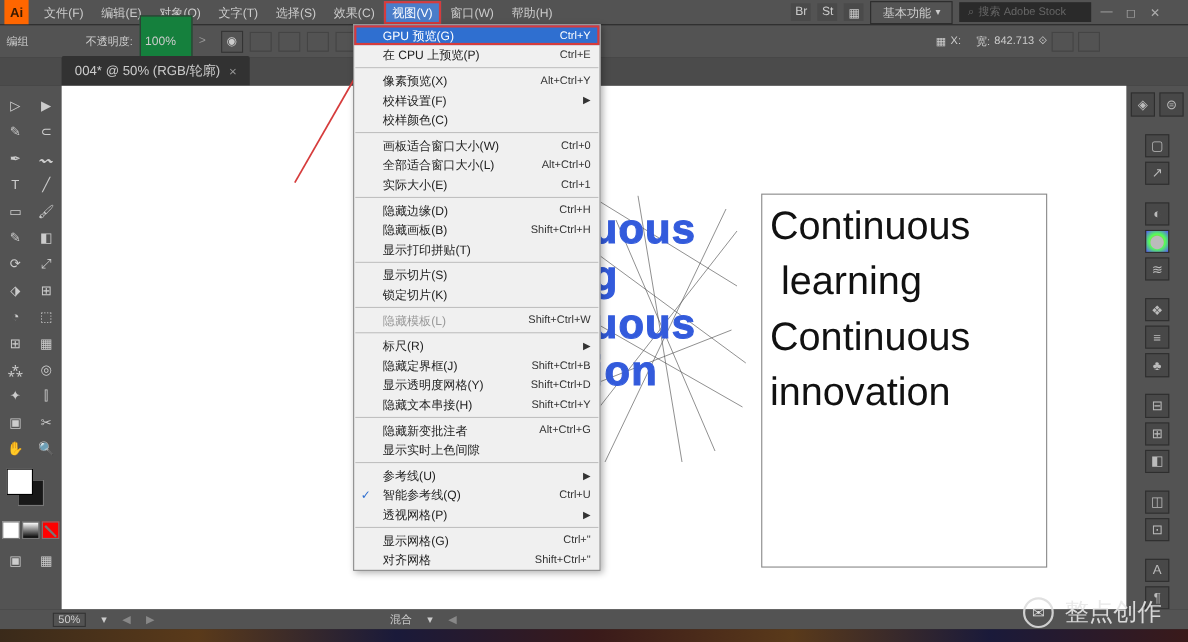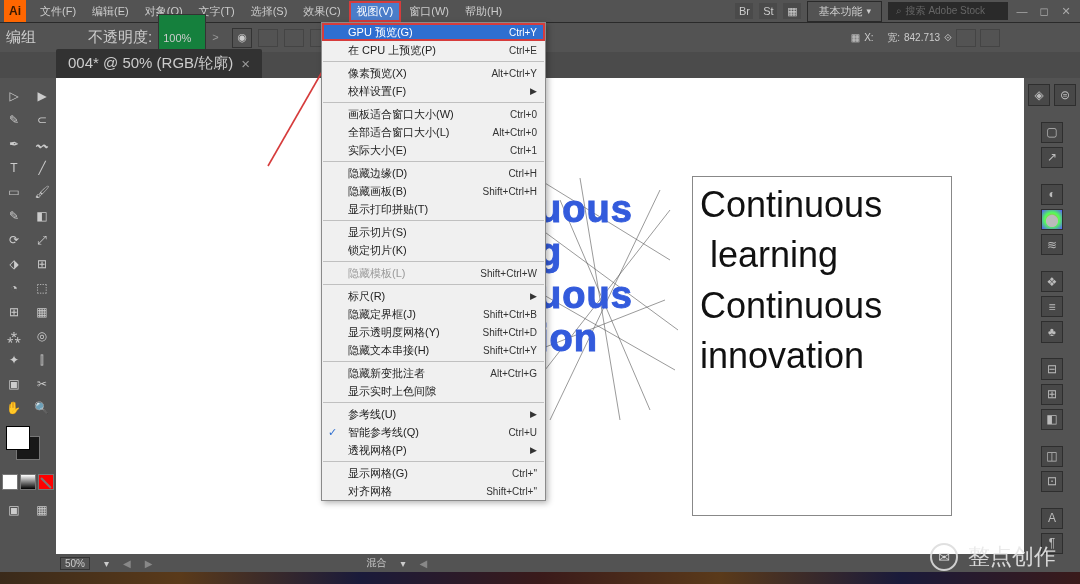"Br" .menubar .right-group { padding-right: 6px -> 22px }
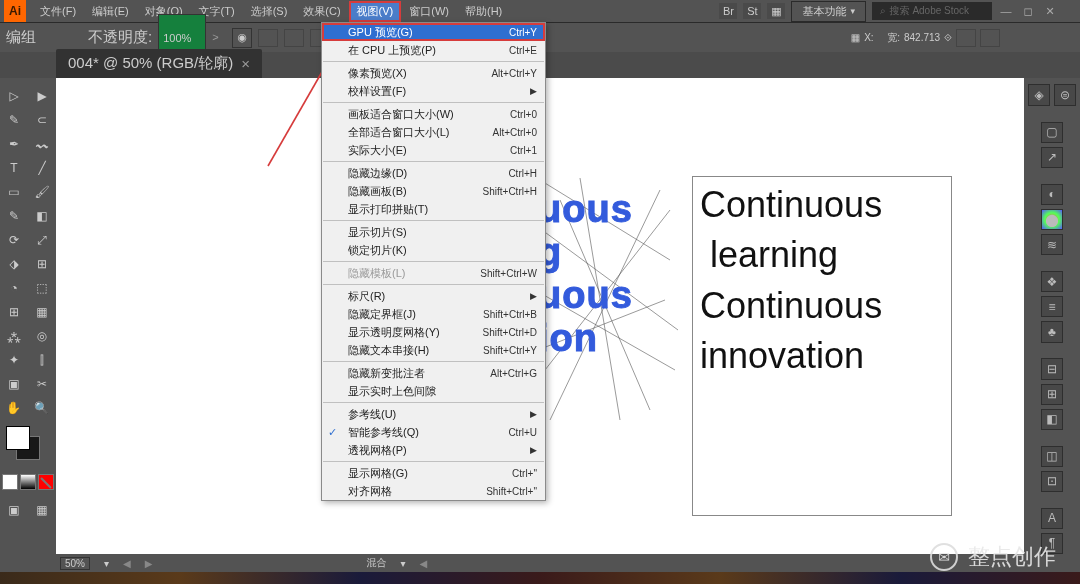"编组" .optionbar .lbl { font-size: 15px -> 10px }
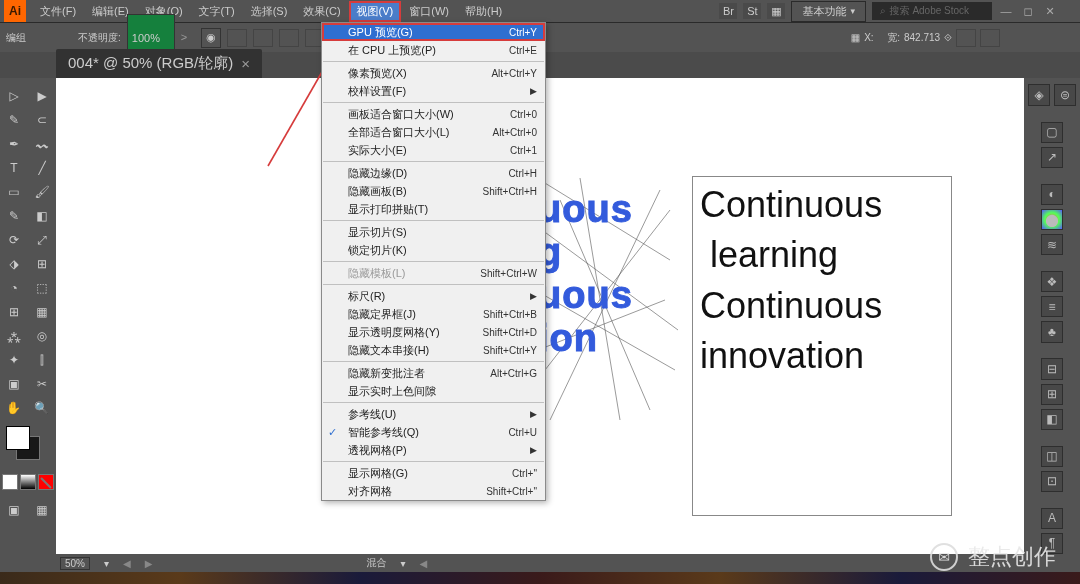"004* @ 50% (RGB/轮廓)" .tabbar .tab { font-size: 15px -> 12px }
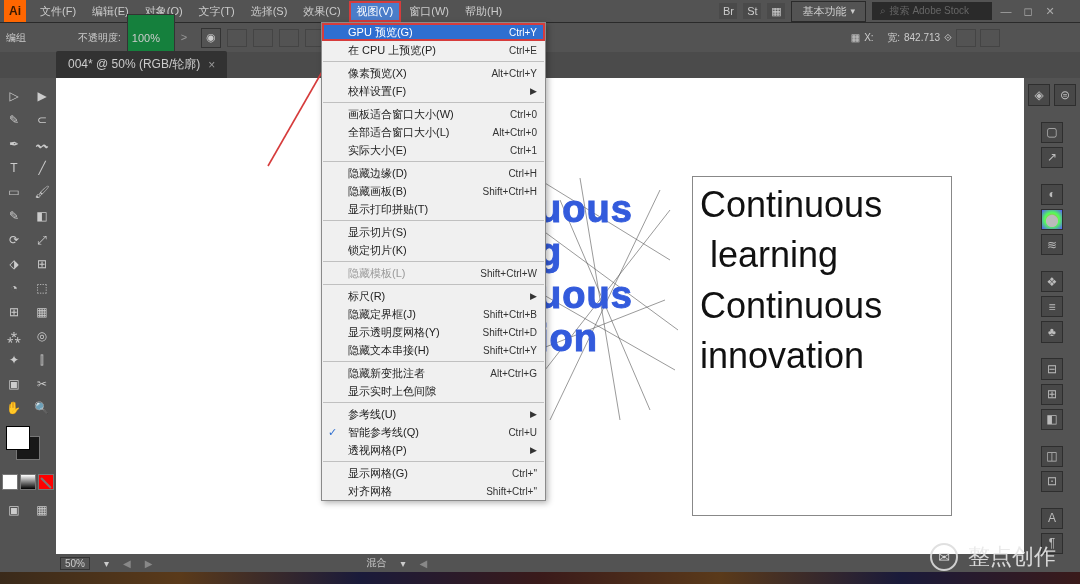"校样颜色(C)" div.drow { html: none -> <div> <span>校样颜色(C)</span> </div> }
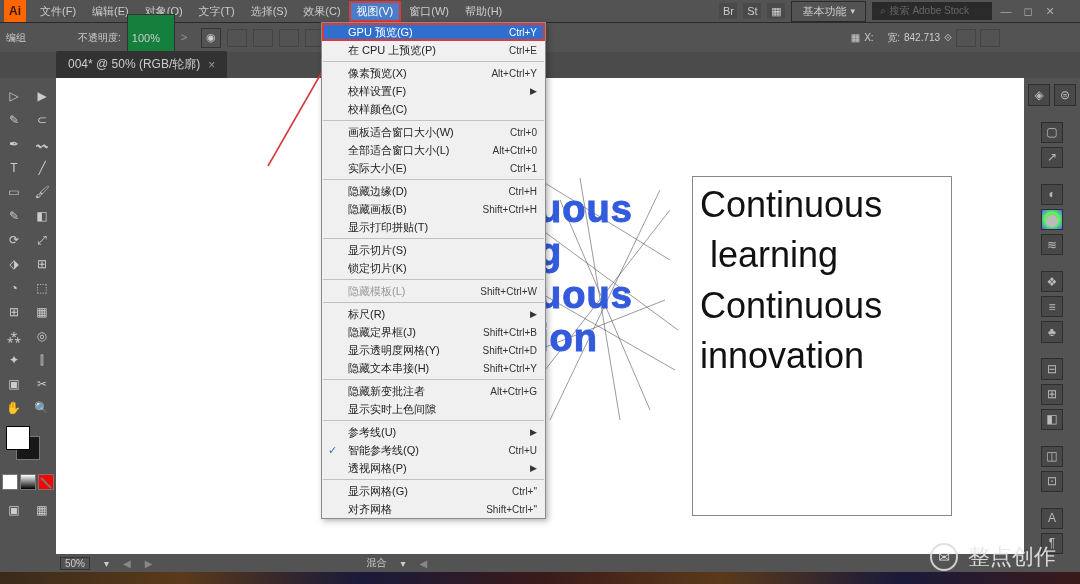"50%" .statusbar { padding-left: 60px -> 48px }
